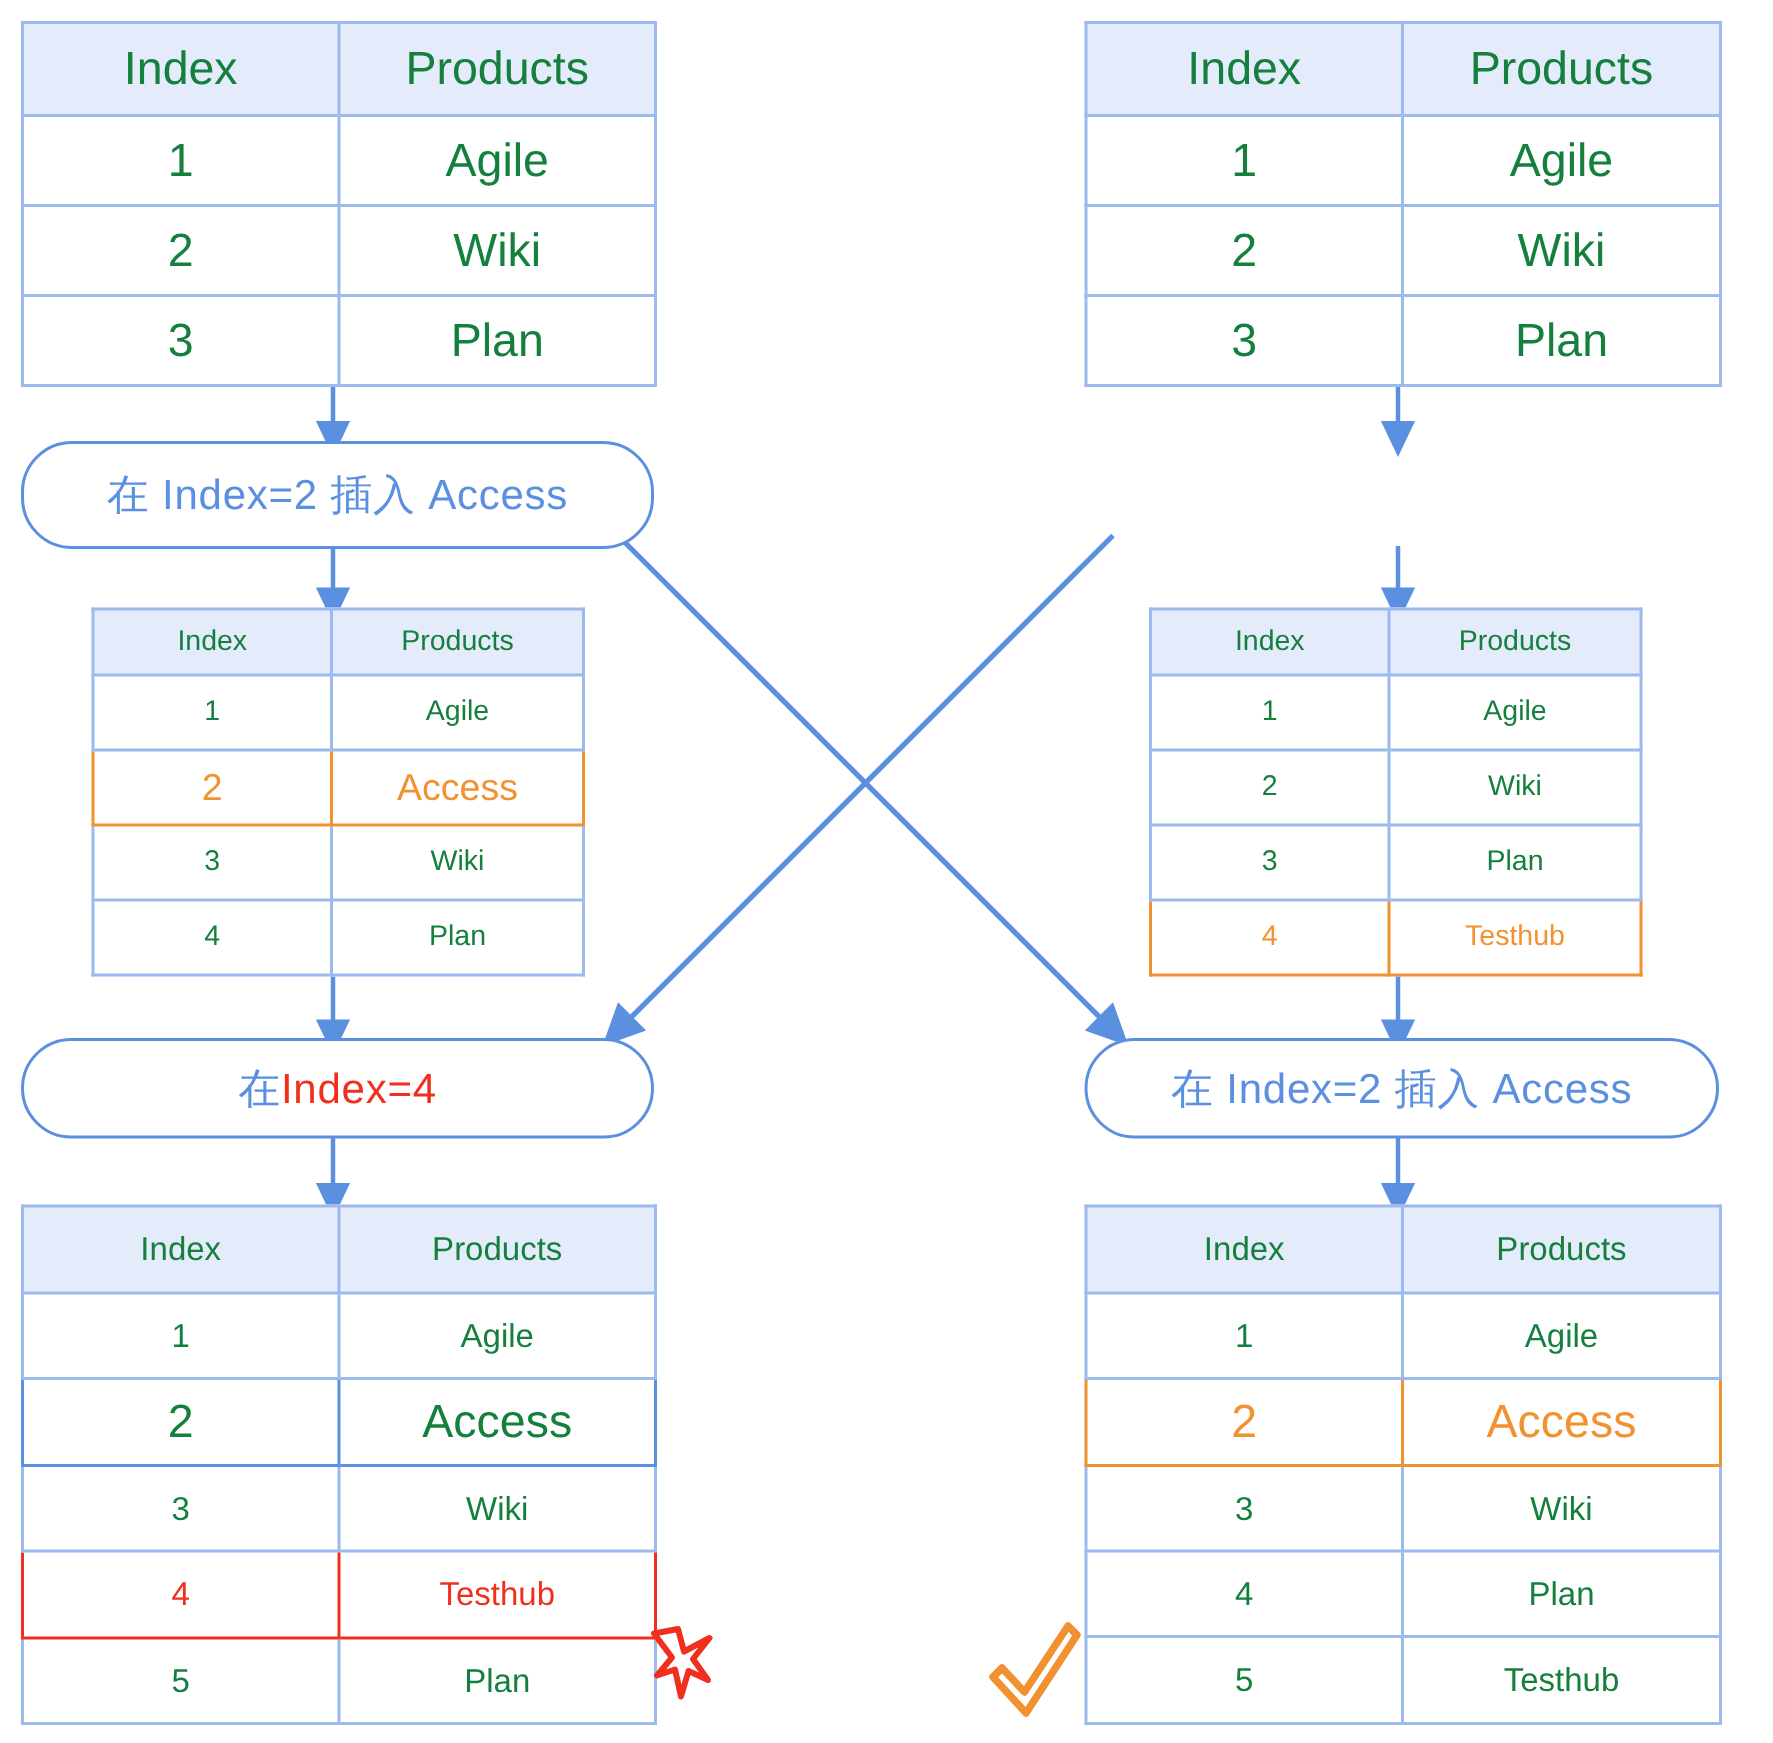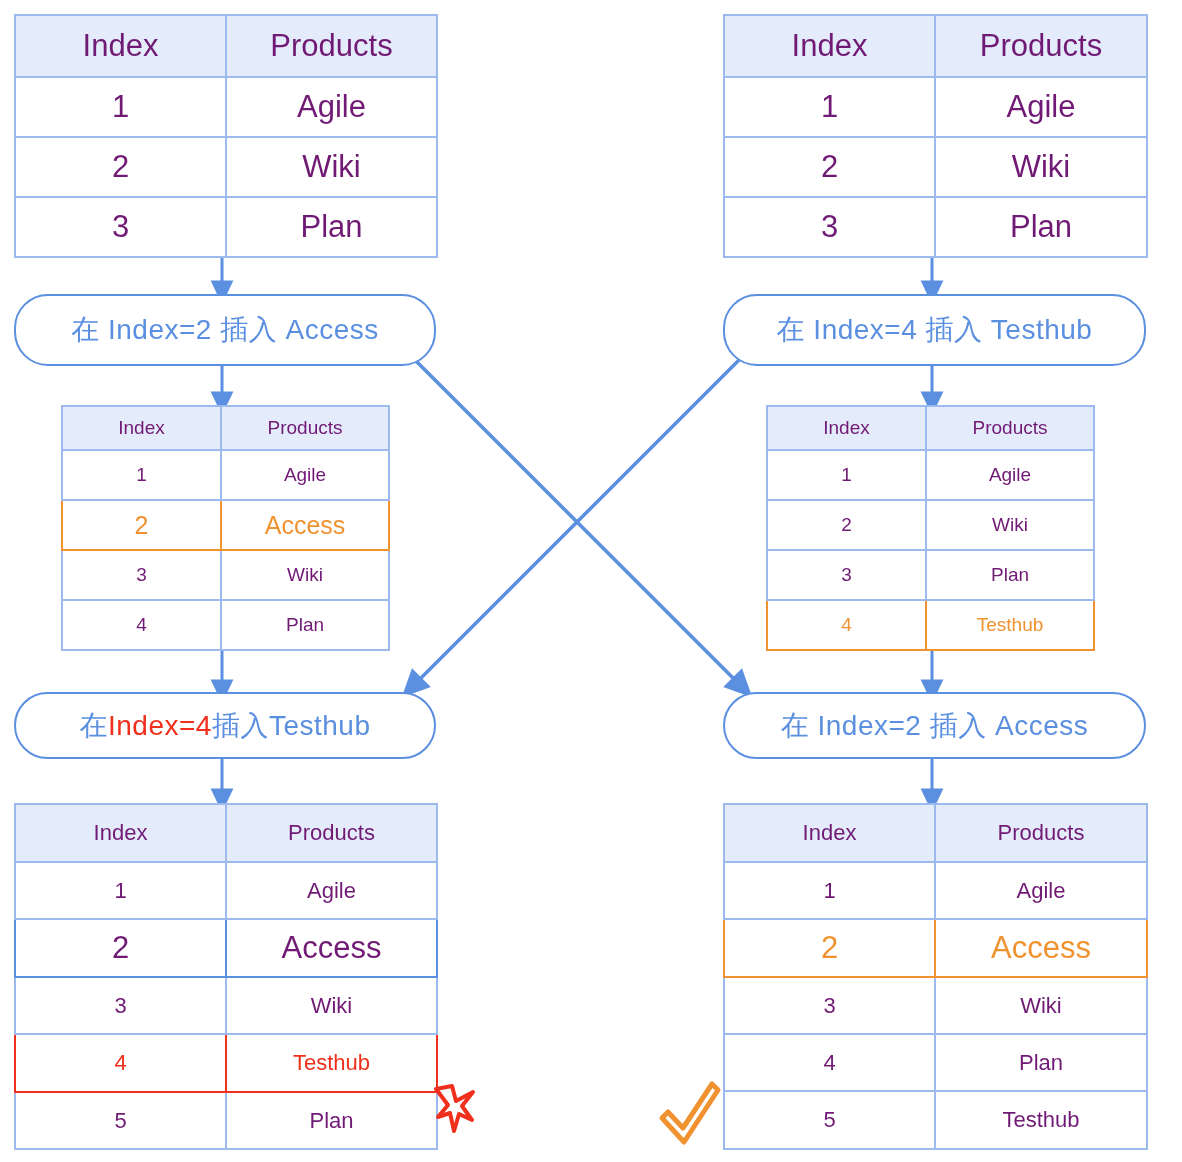"Index" .tbl td,.tbl th { color: #701a75 -> #15803d }
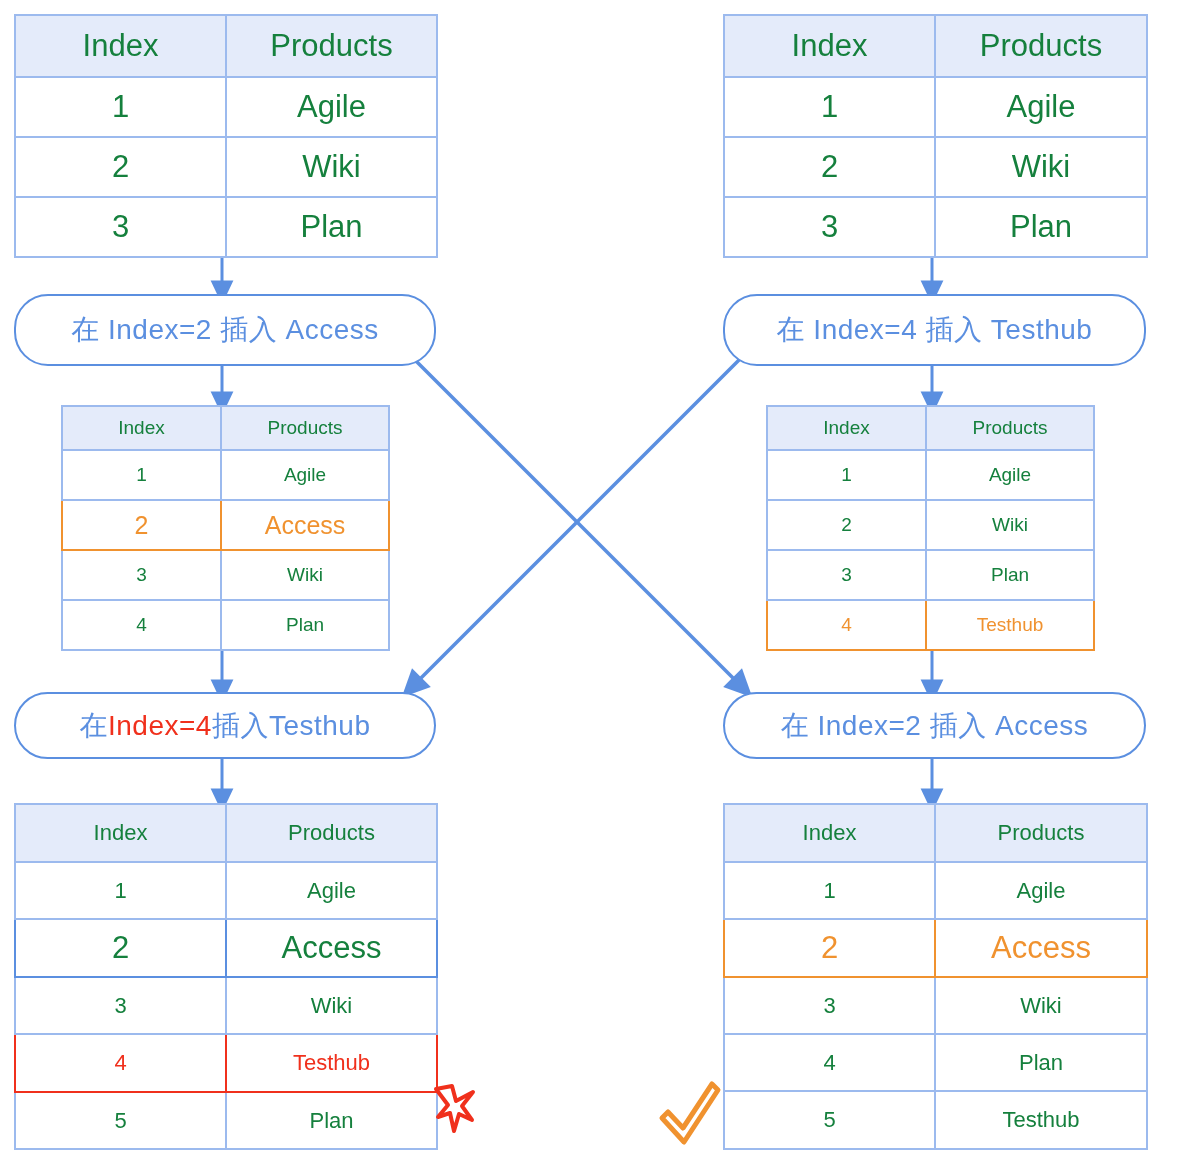"在 Index=4 插入 Testhub" div.pill { html: <div> <span>在 Index=4 插入 Testhub</span> </div> -> none }
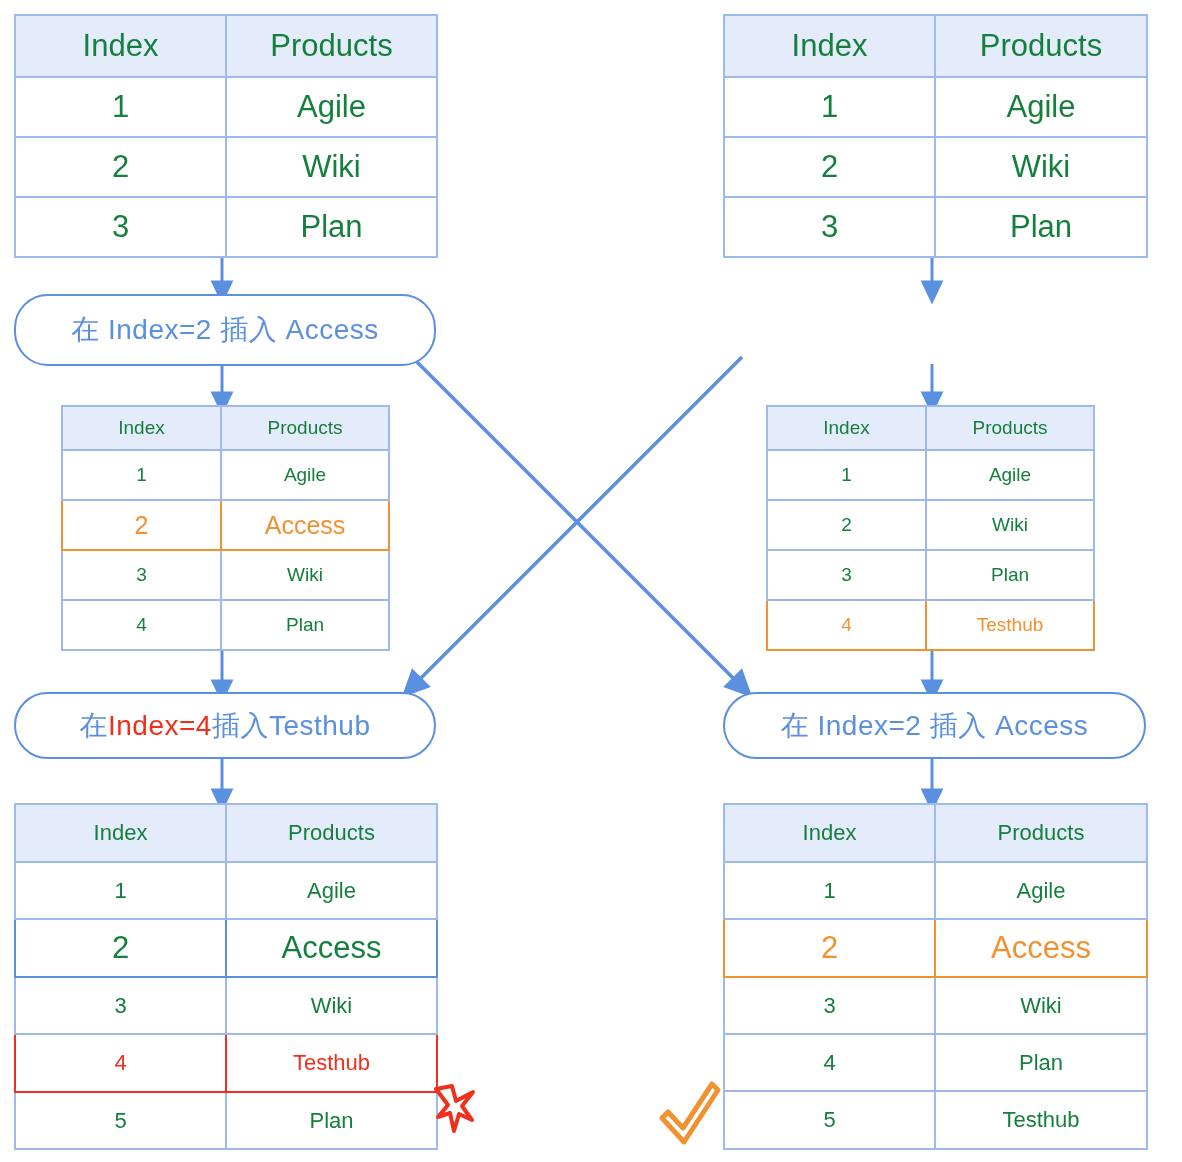"插入Testhub" span { html: <span> 插入Testhub</span> -> none }
